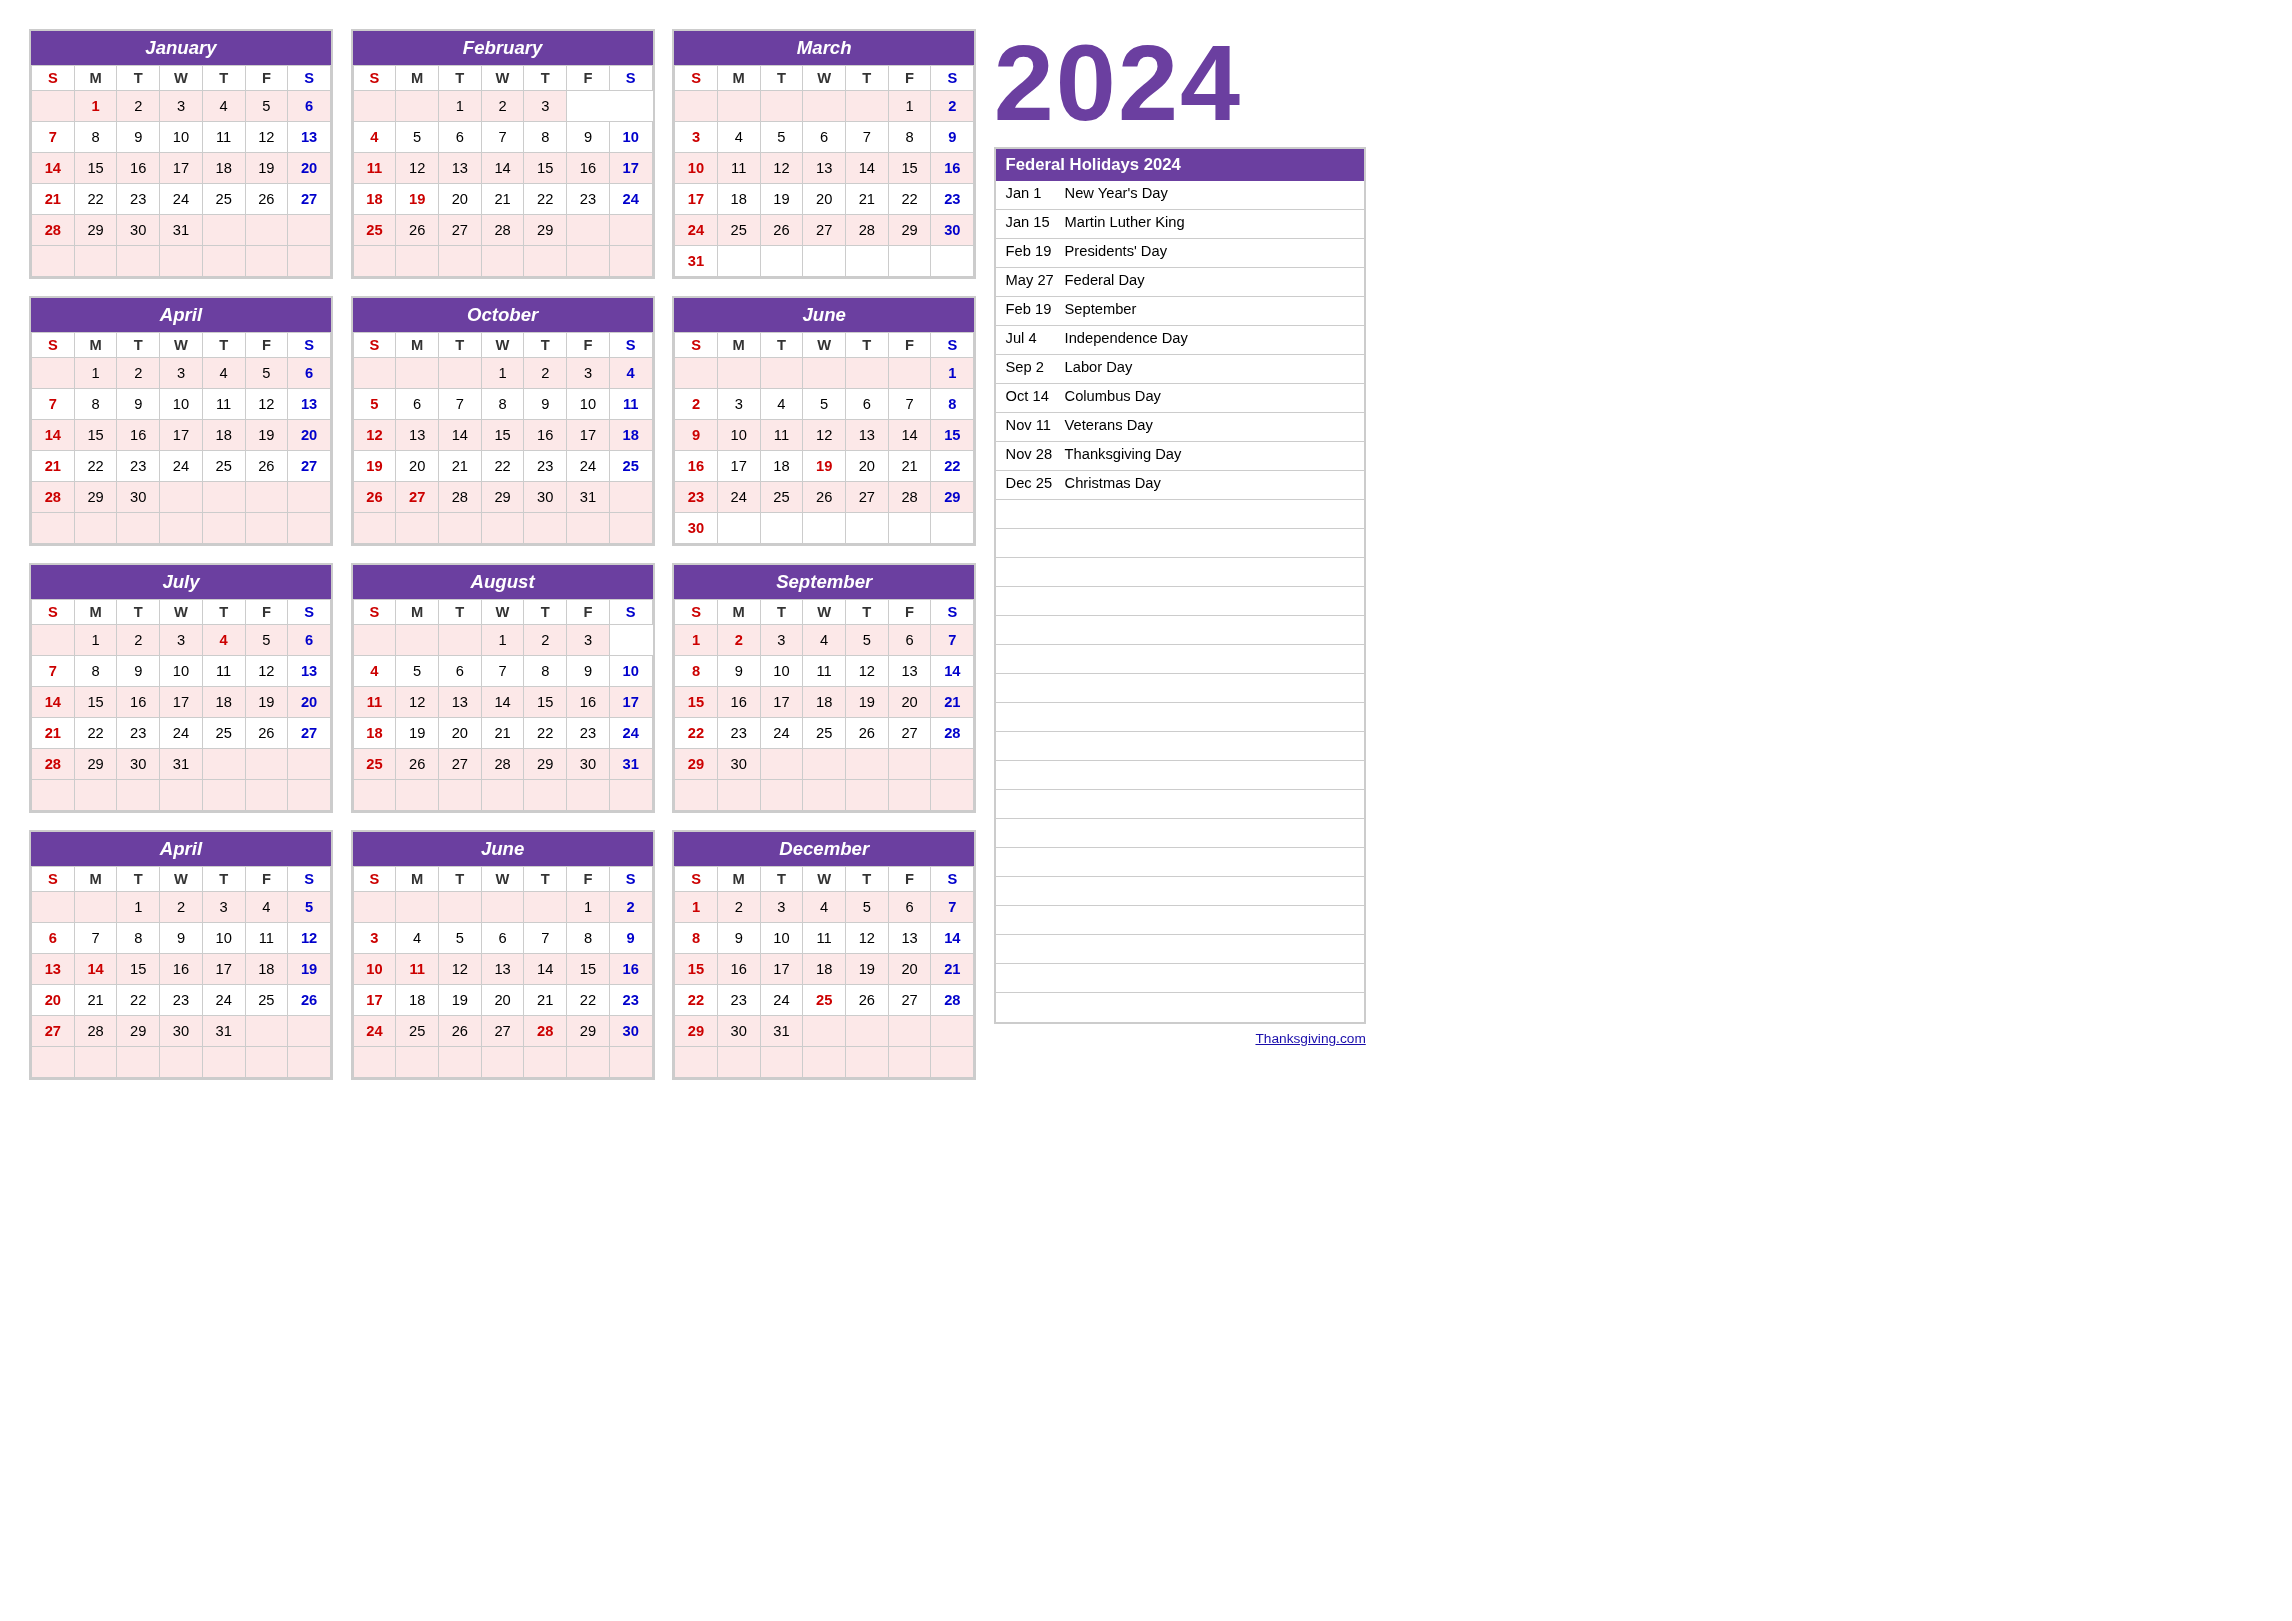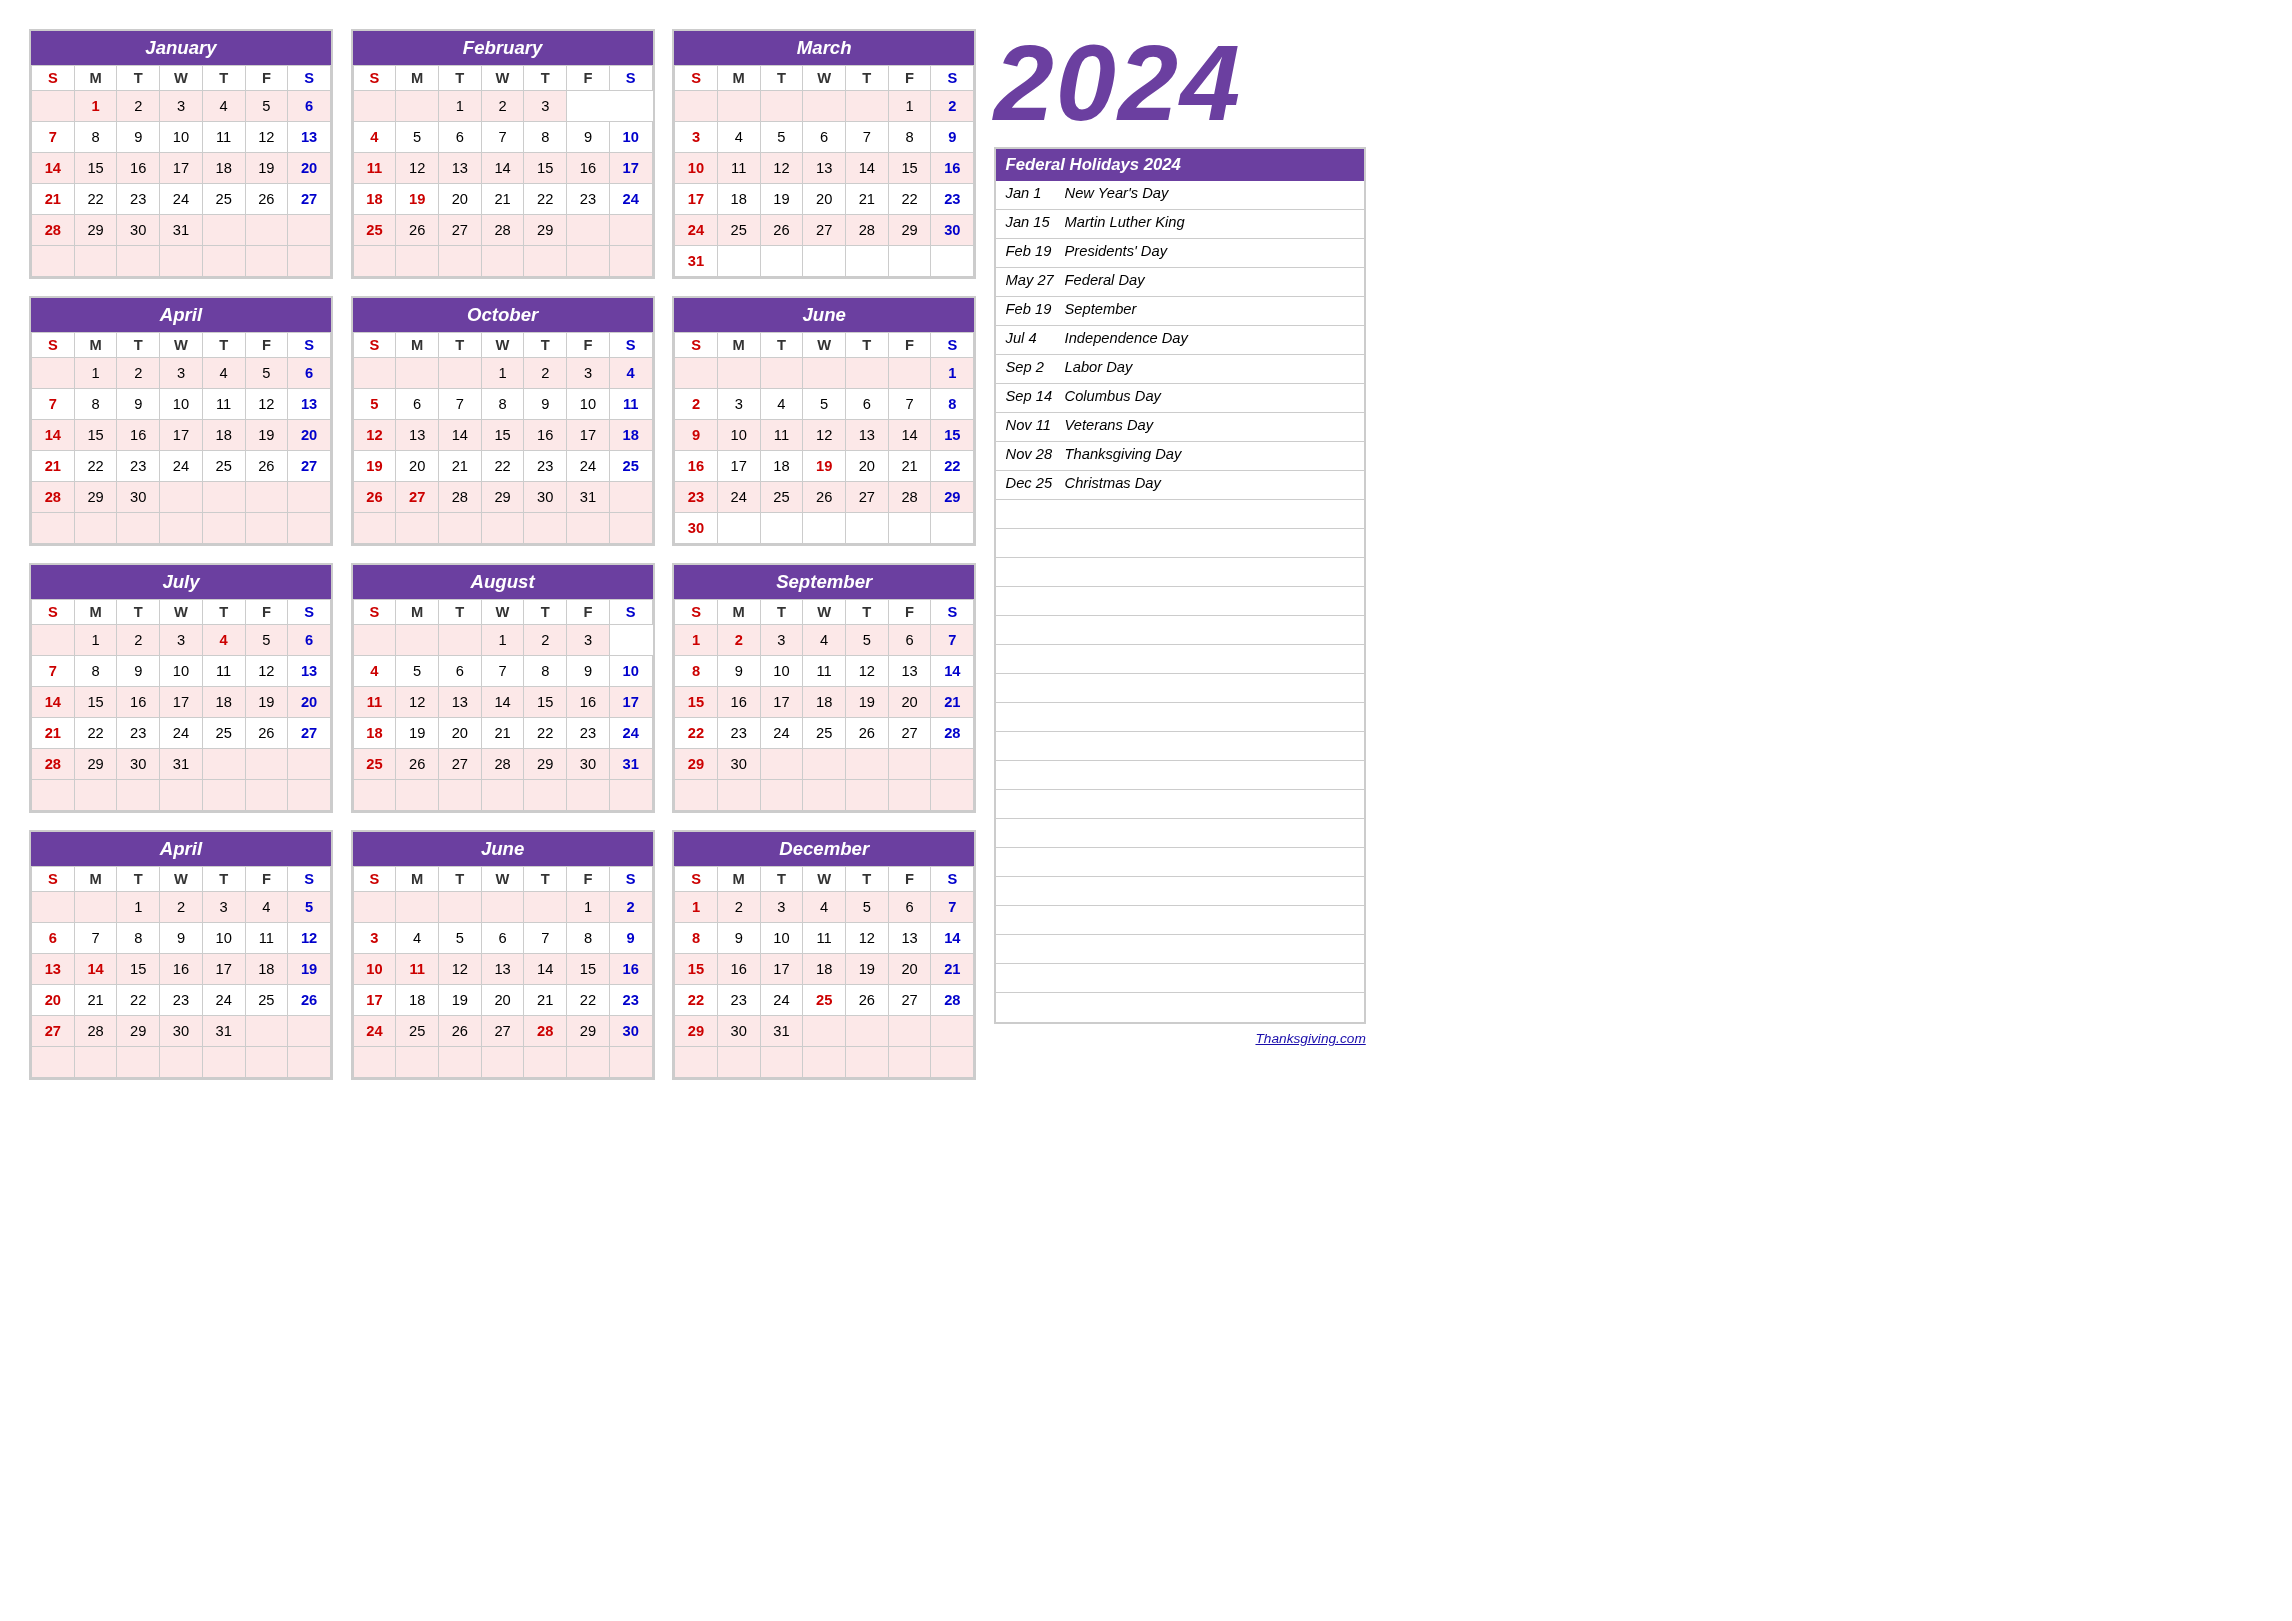"2024" div.side-col { font-style: italic -> none }
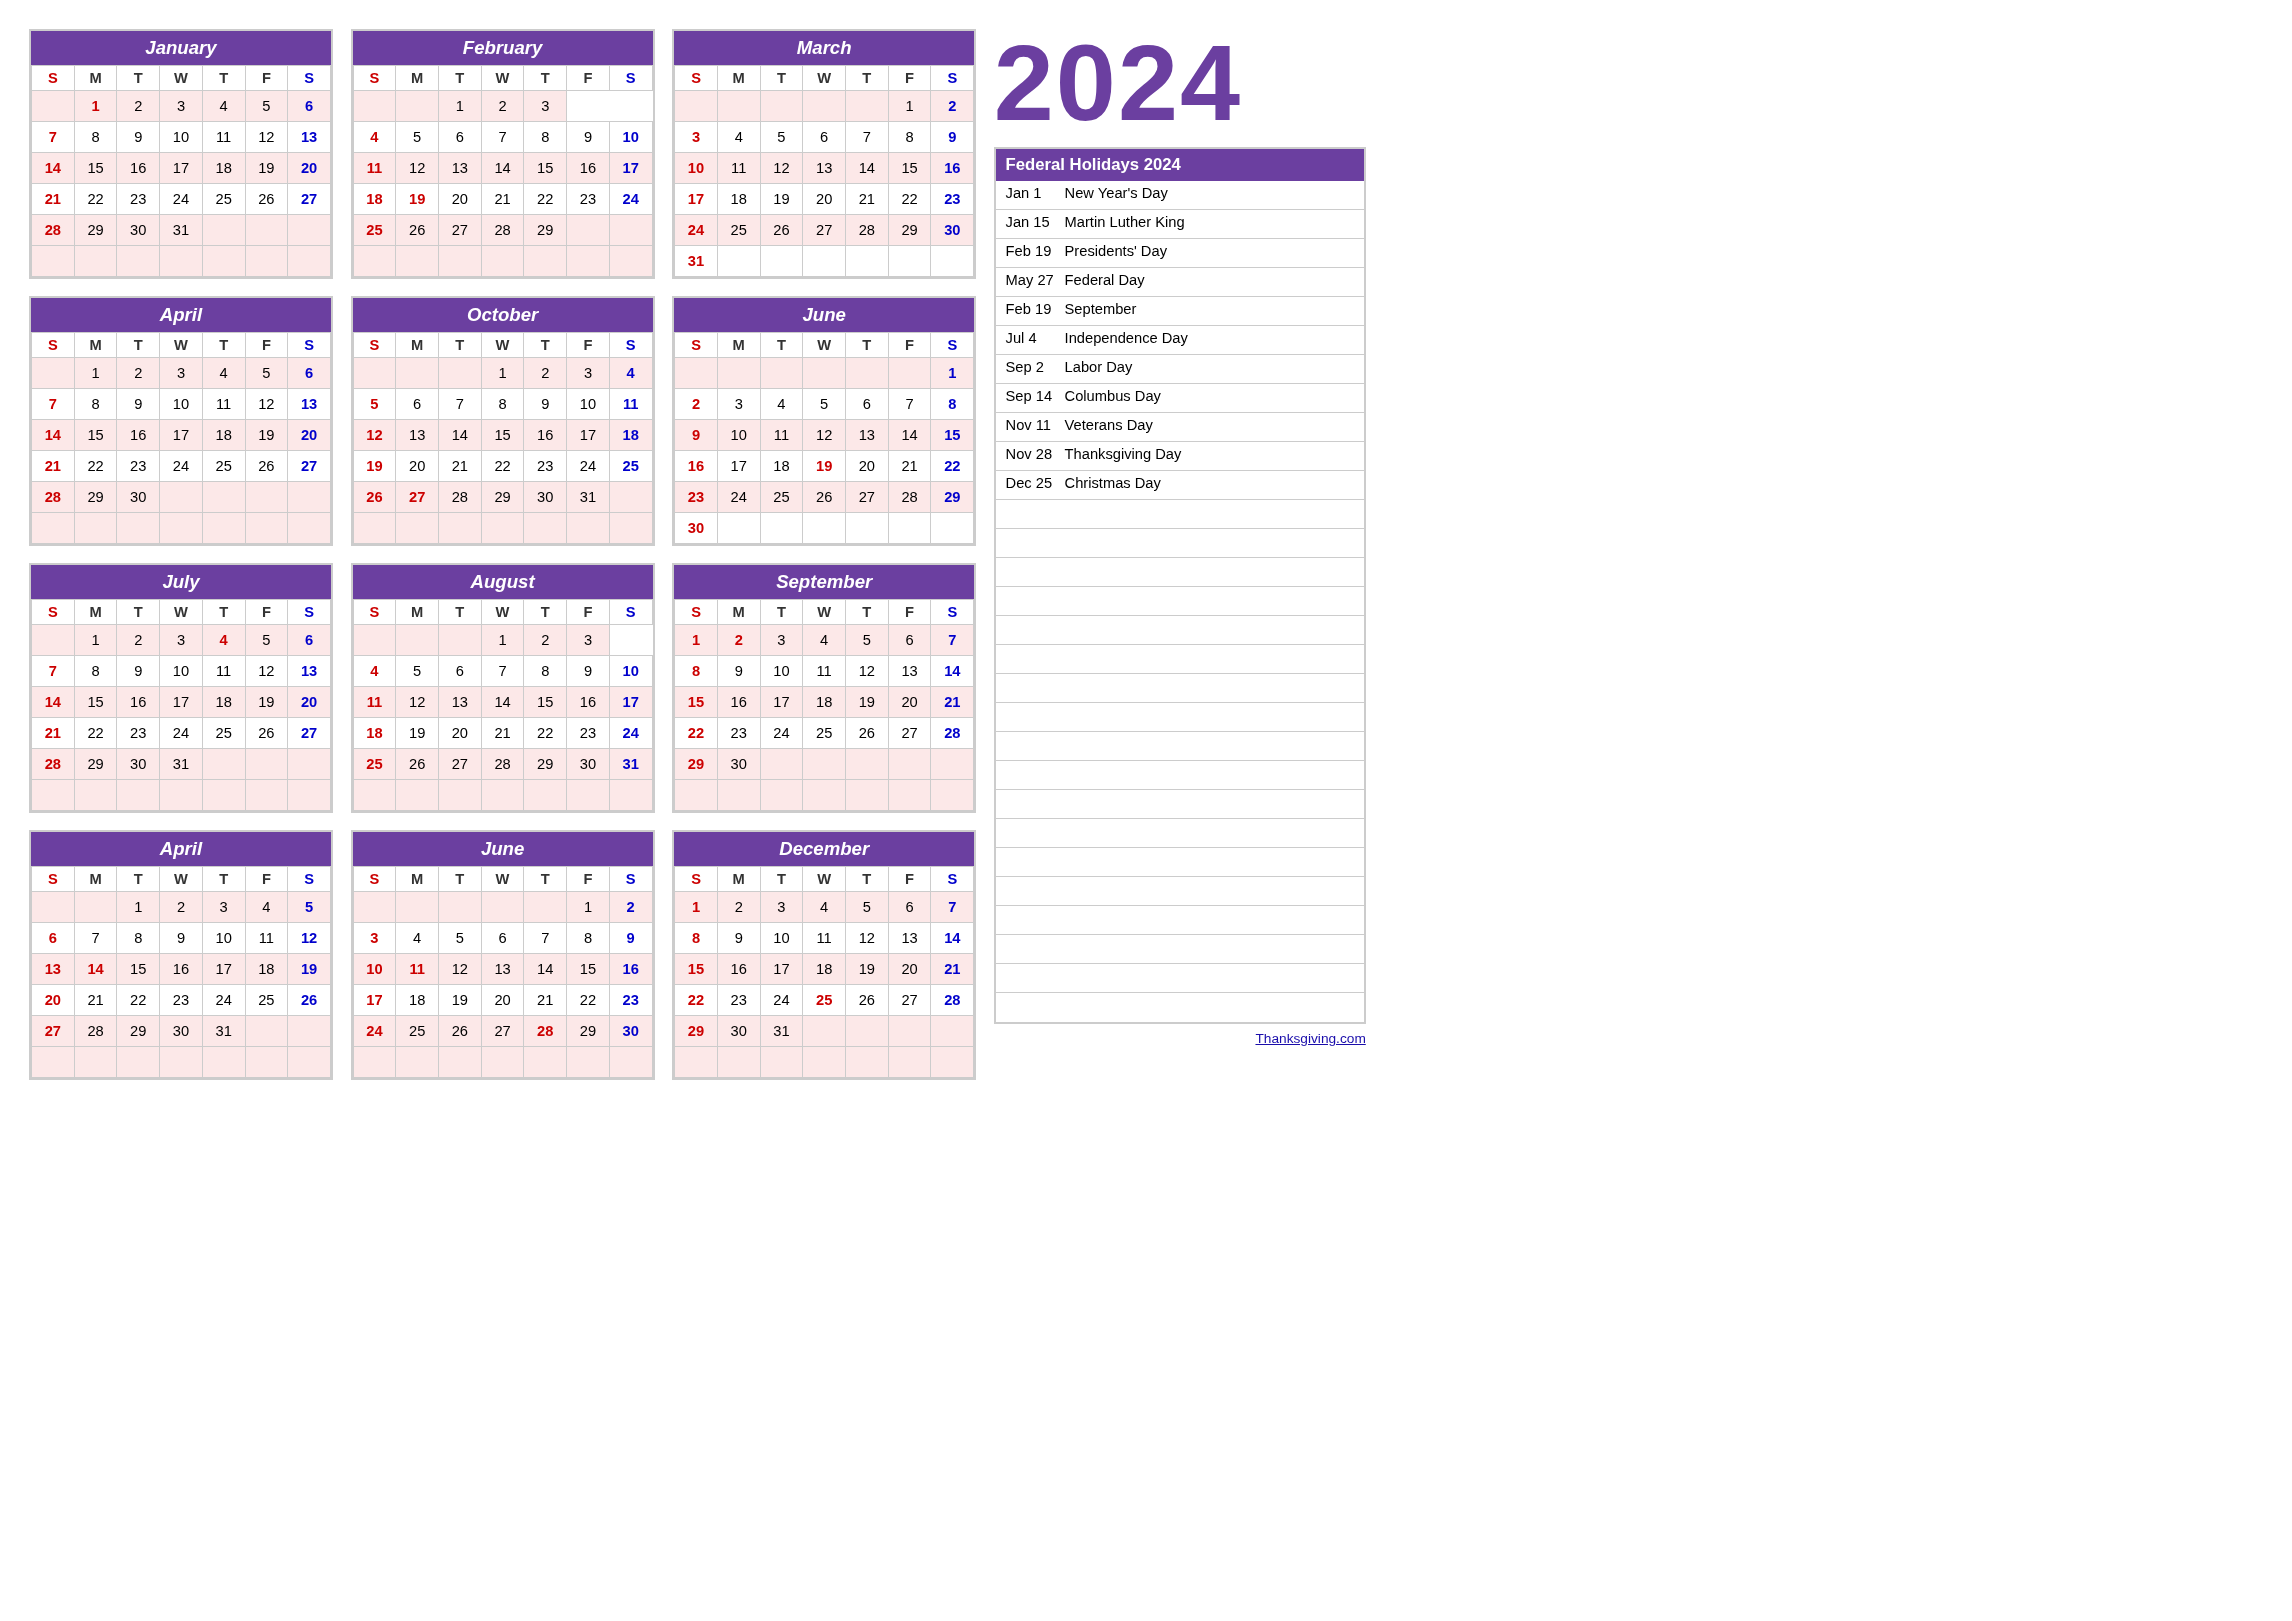"Sep 14" span.holiday-date { text: Sep -> Oct }
